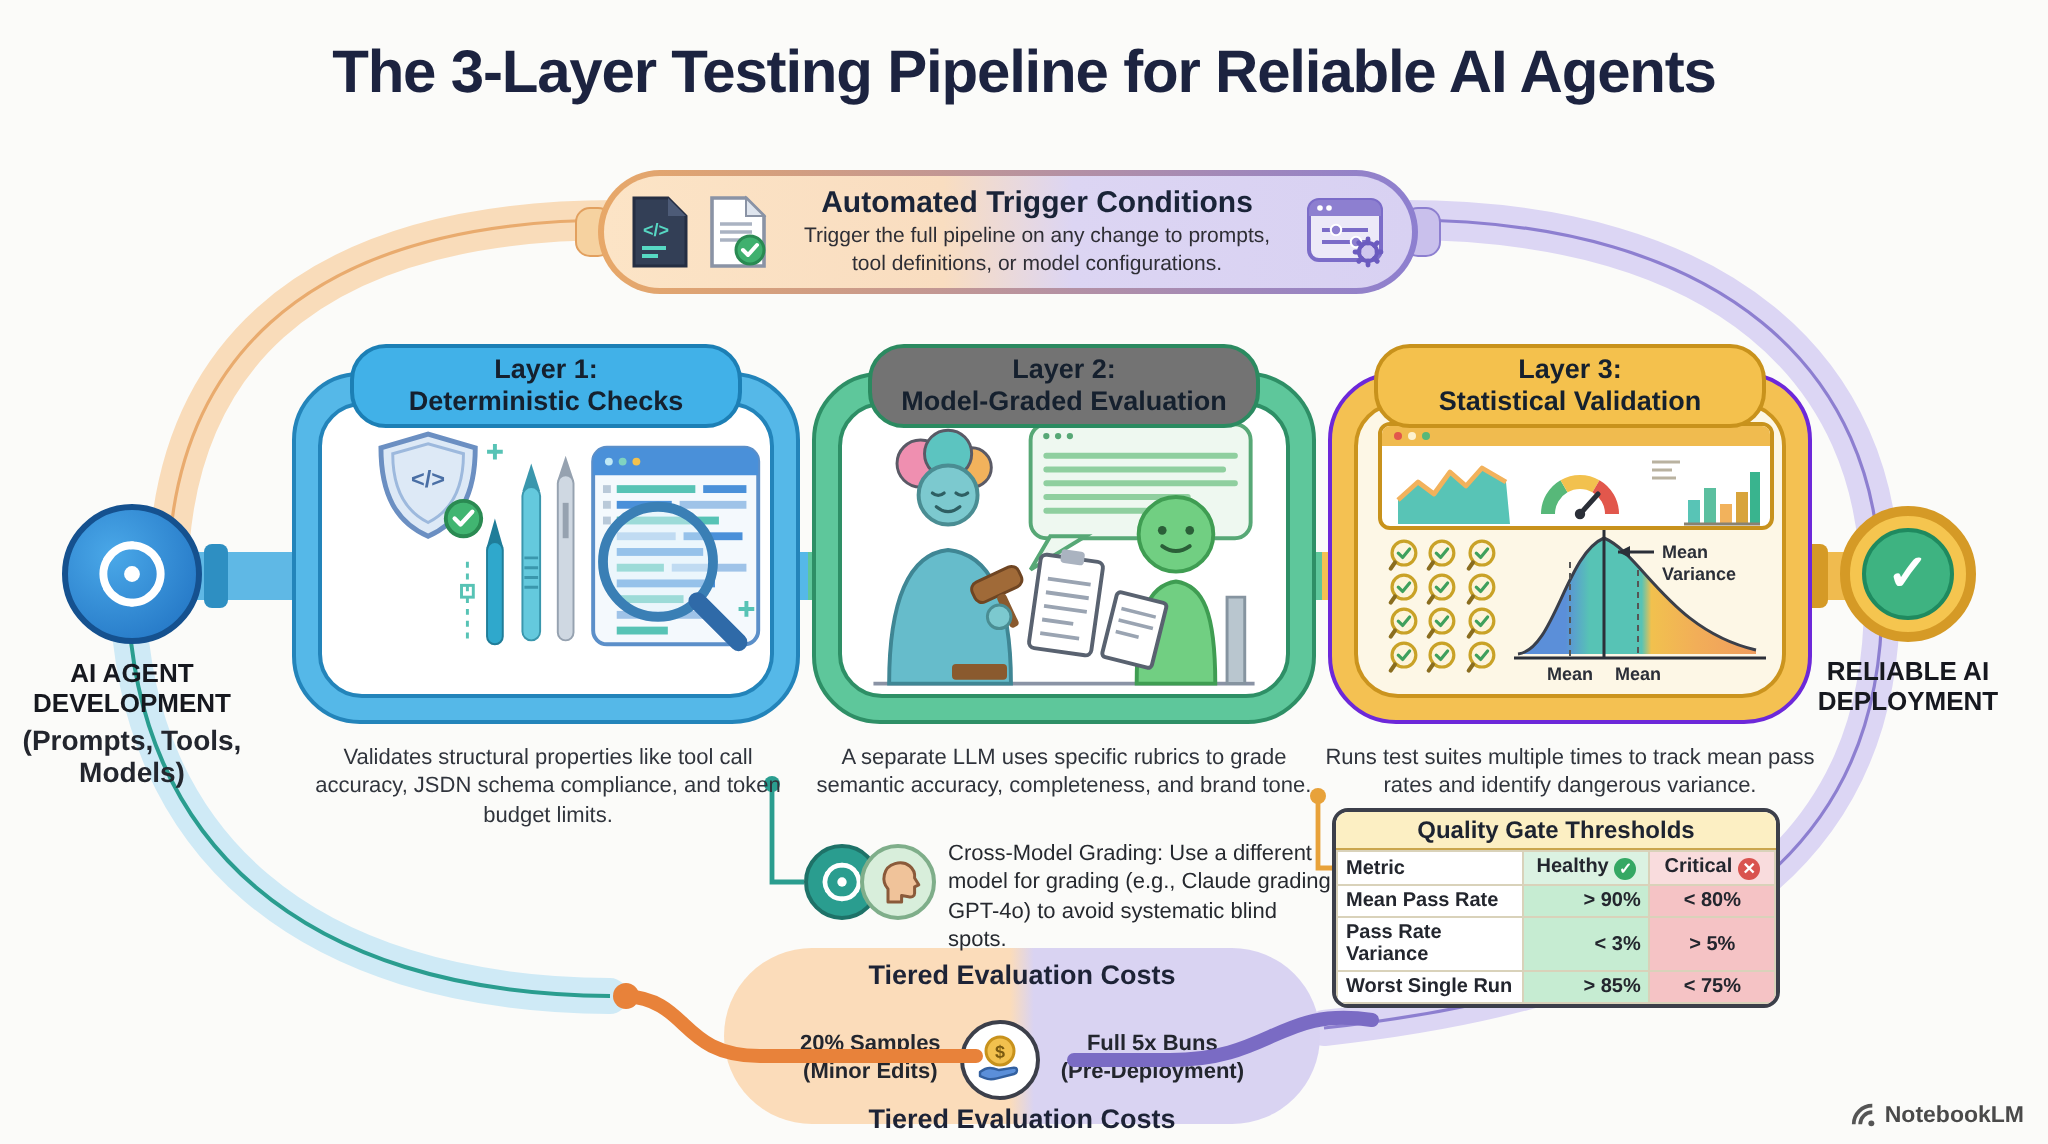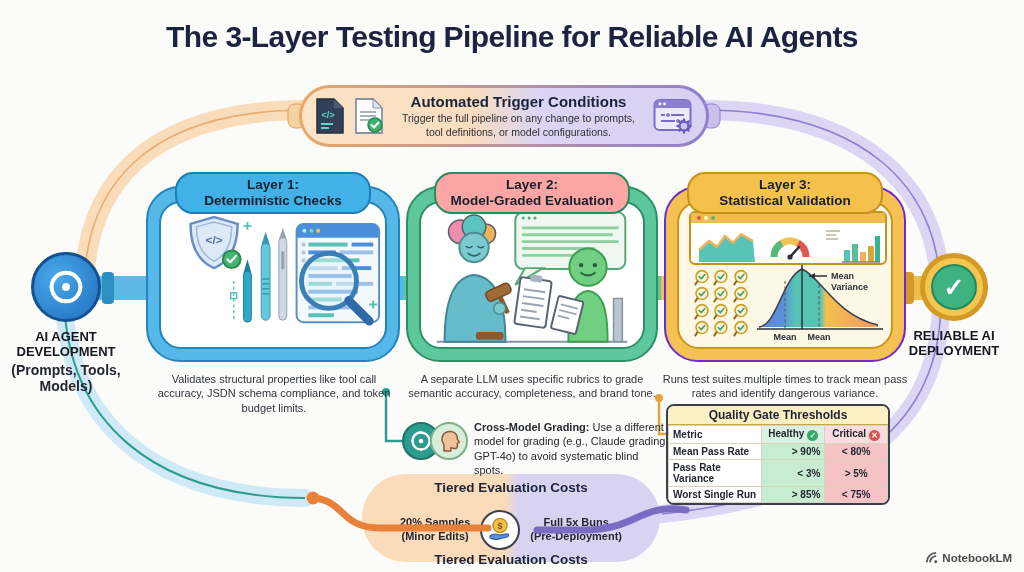"Layer 2:" .pill2 { background: #fca5a5 -> #737373 }
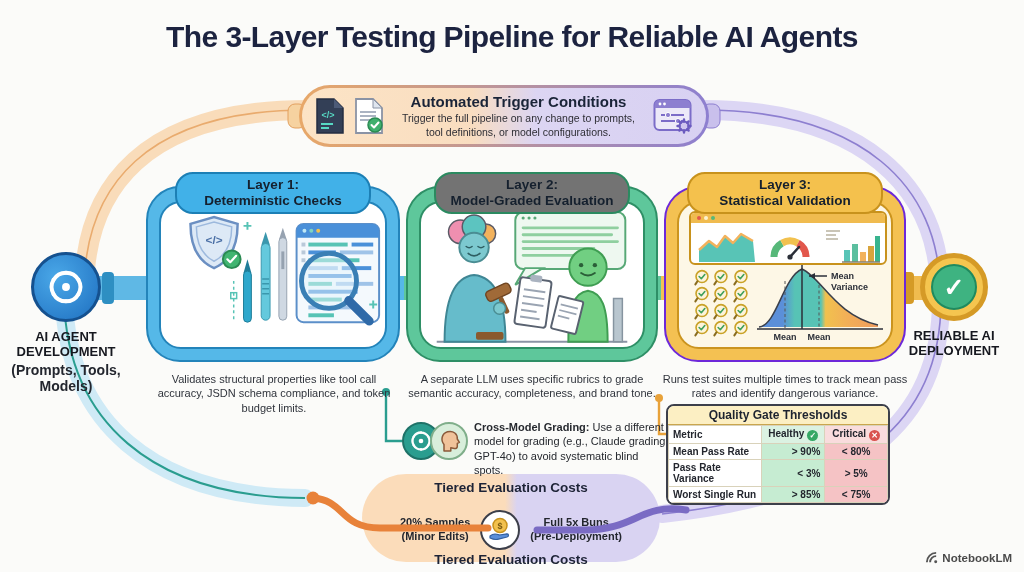"Cross-Model Grading:" .cross-text .b { font-weight: bold -> normal }
